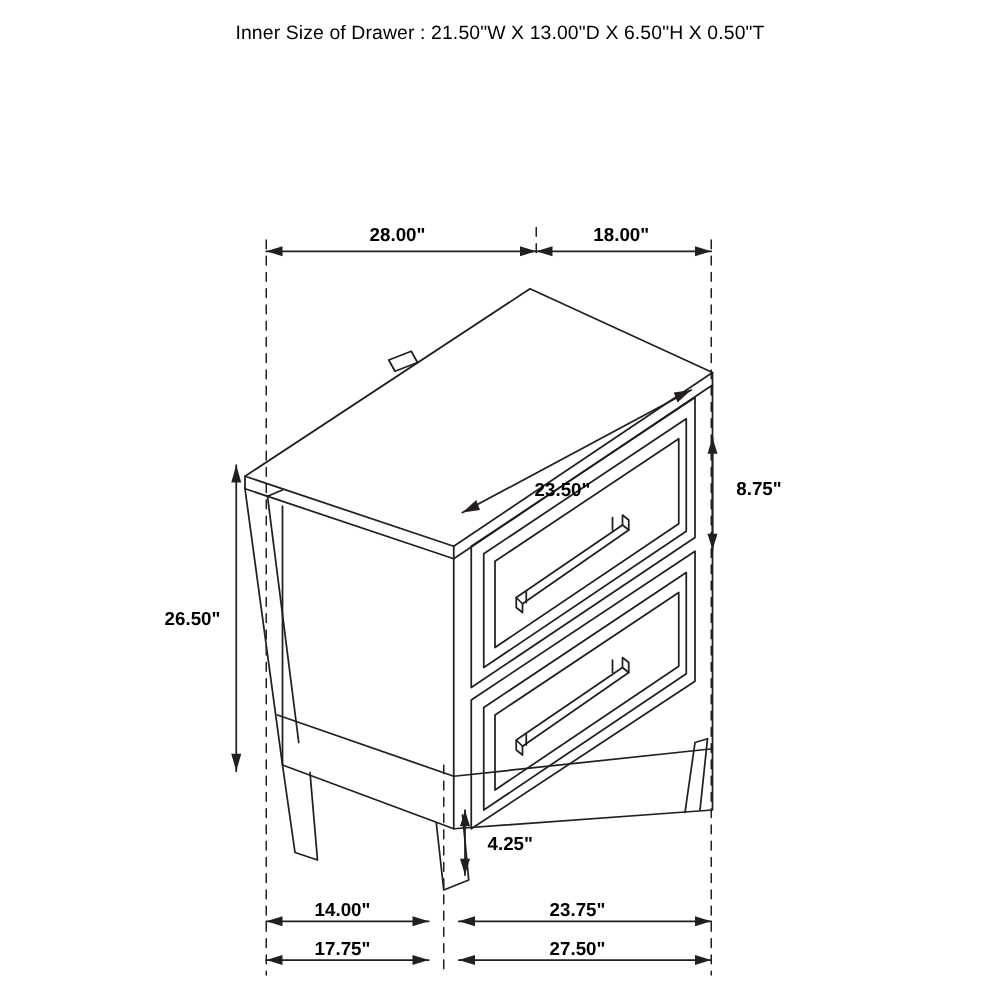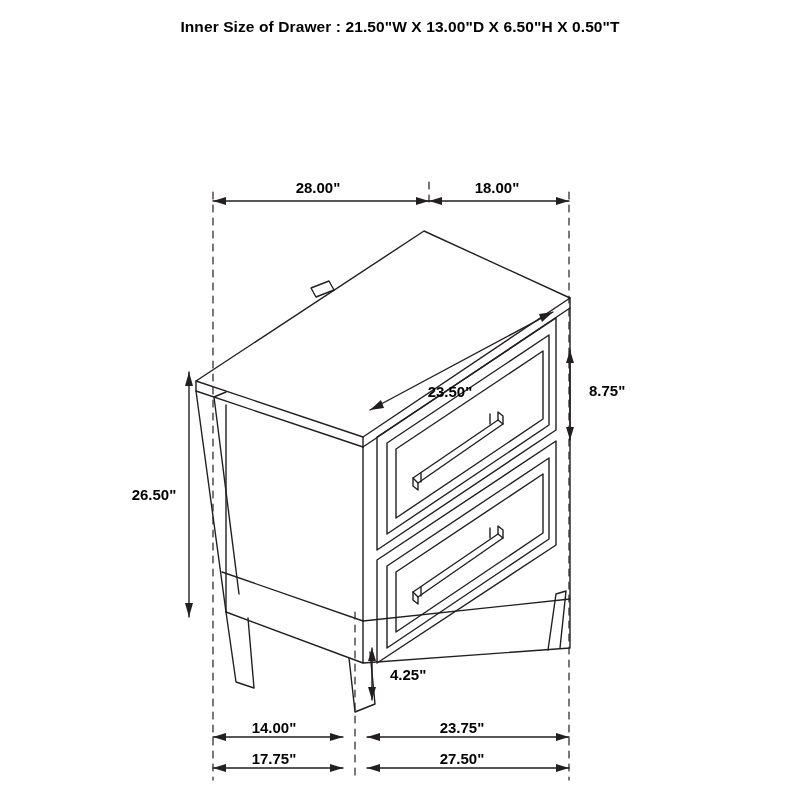"Inner Size of Drawer :" #title { font-weight: bold -> normal }
